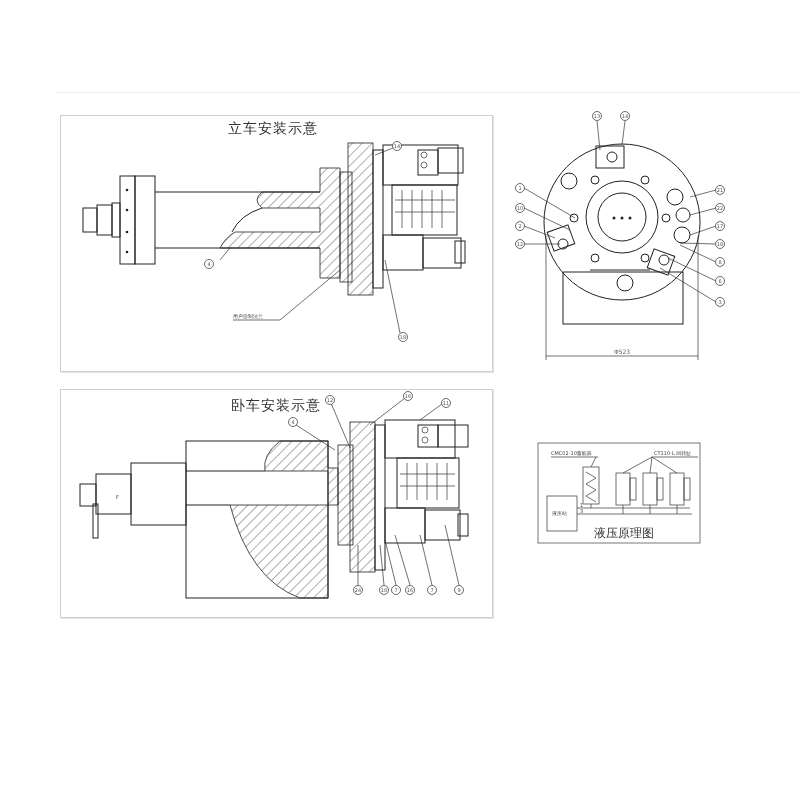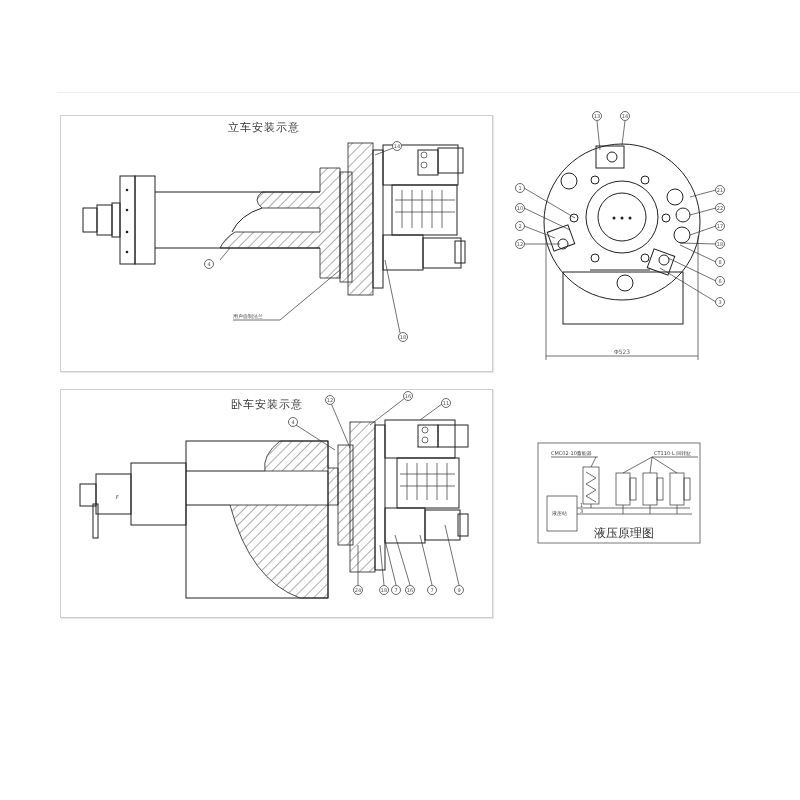"立车安装示意" .panel-title { font-size: 11px -> 14px }
